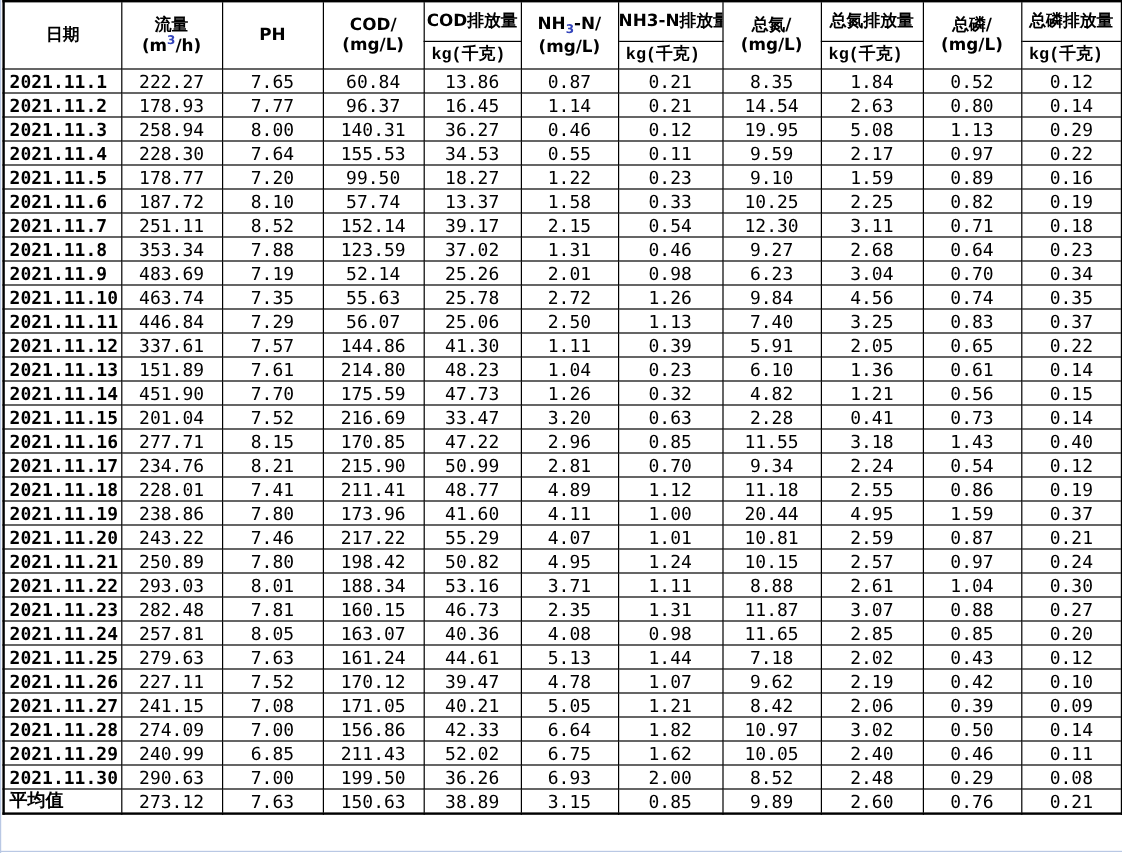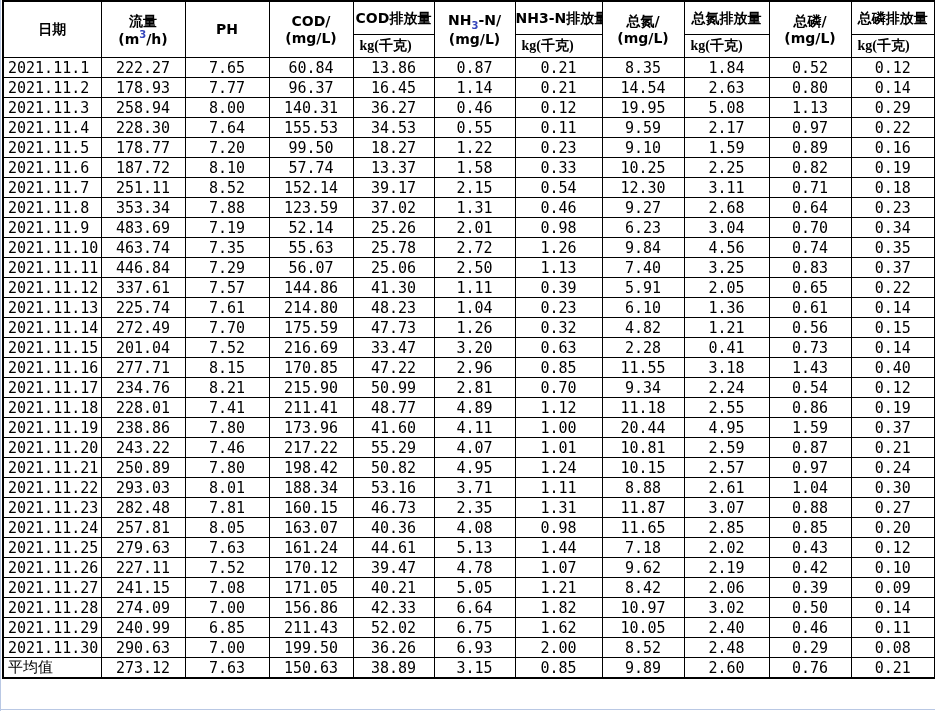"kg(千克)" .kg-cell { font-family: Liberation Serif, serif -> Liberation Mono, monospace }
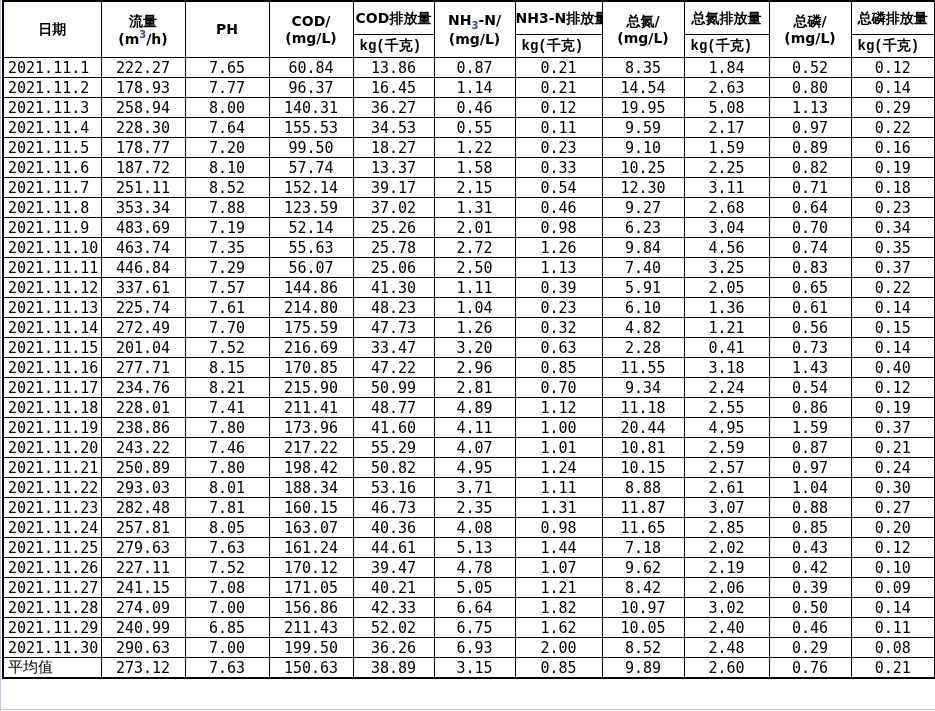"2021.11.1" tbody td.date { font-weight: none -> bold }
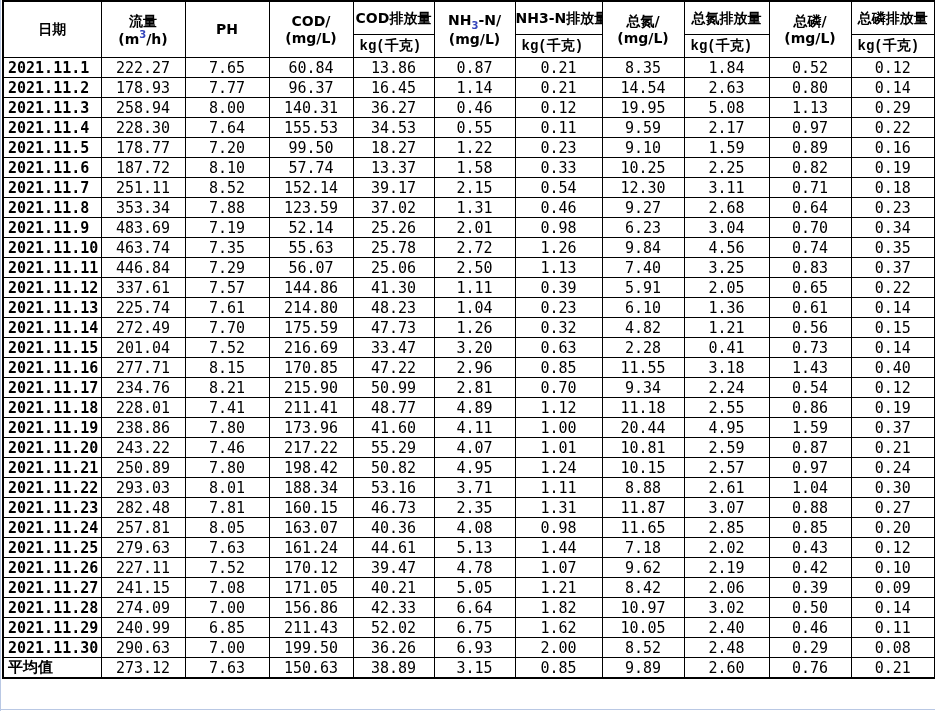"225.74" td.num { text: 225.74 -> 151.89 }
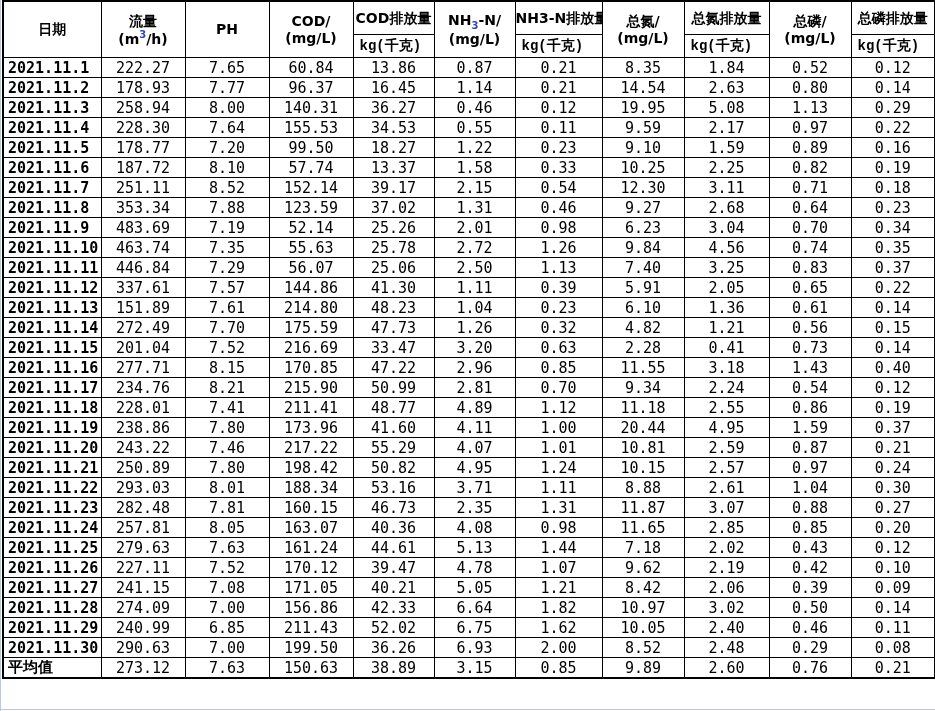"272.49" td.num { text: 272.49 -> 451.90 }
